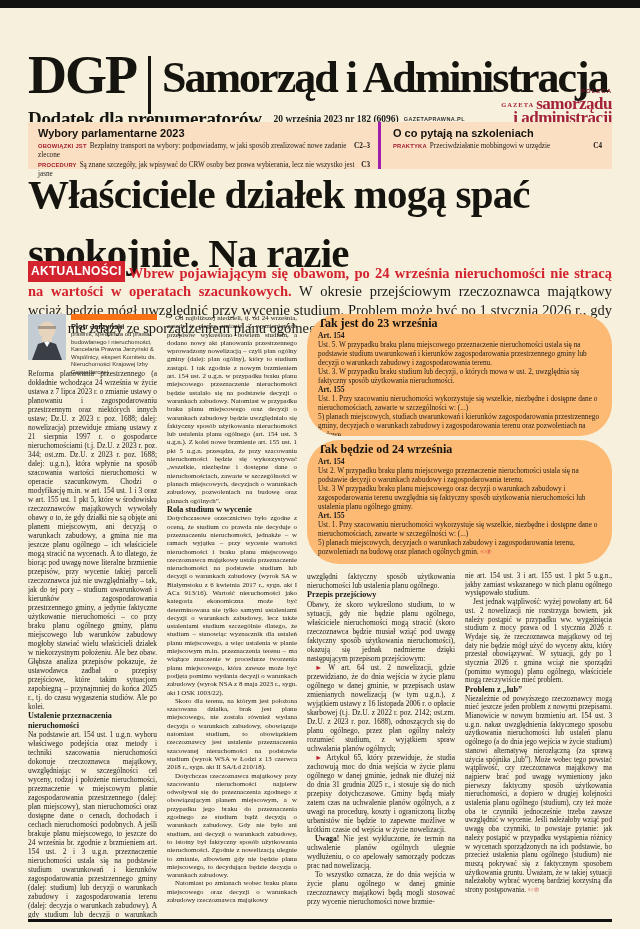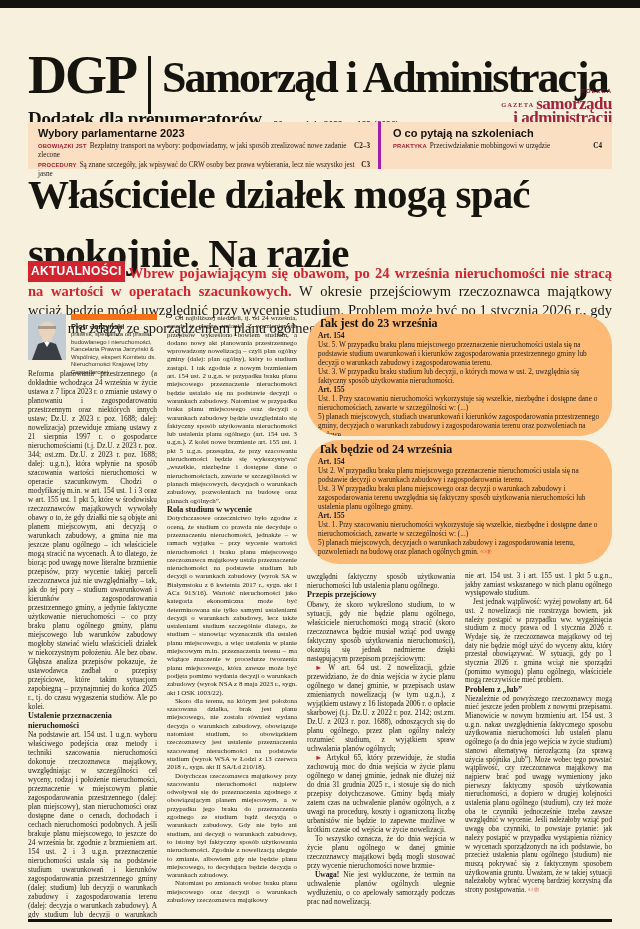"Dodatek dla prenumeratorów" .subrow { align-items: flex-end -> center }
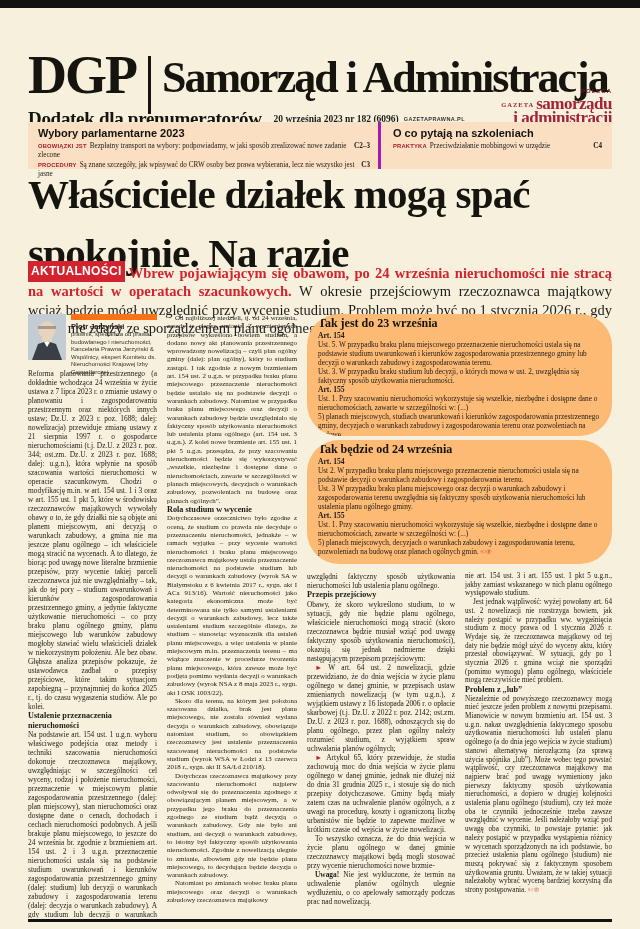"To wszystko oznacza, że do" p.ind { order: before "Uwaga! Nie jest wykluczone, że" -> after "Uwaga! Nie jest wykluczone, że" }
